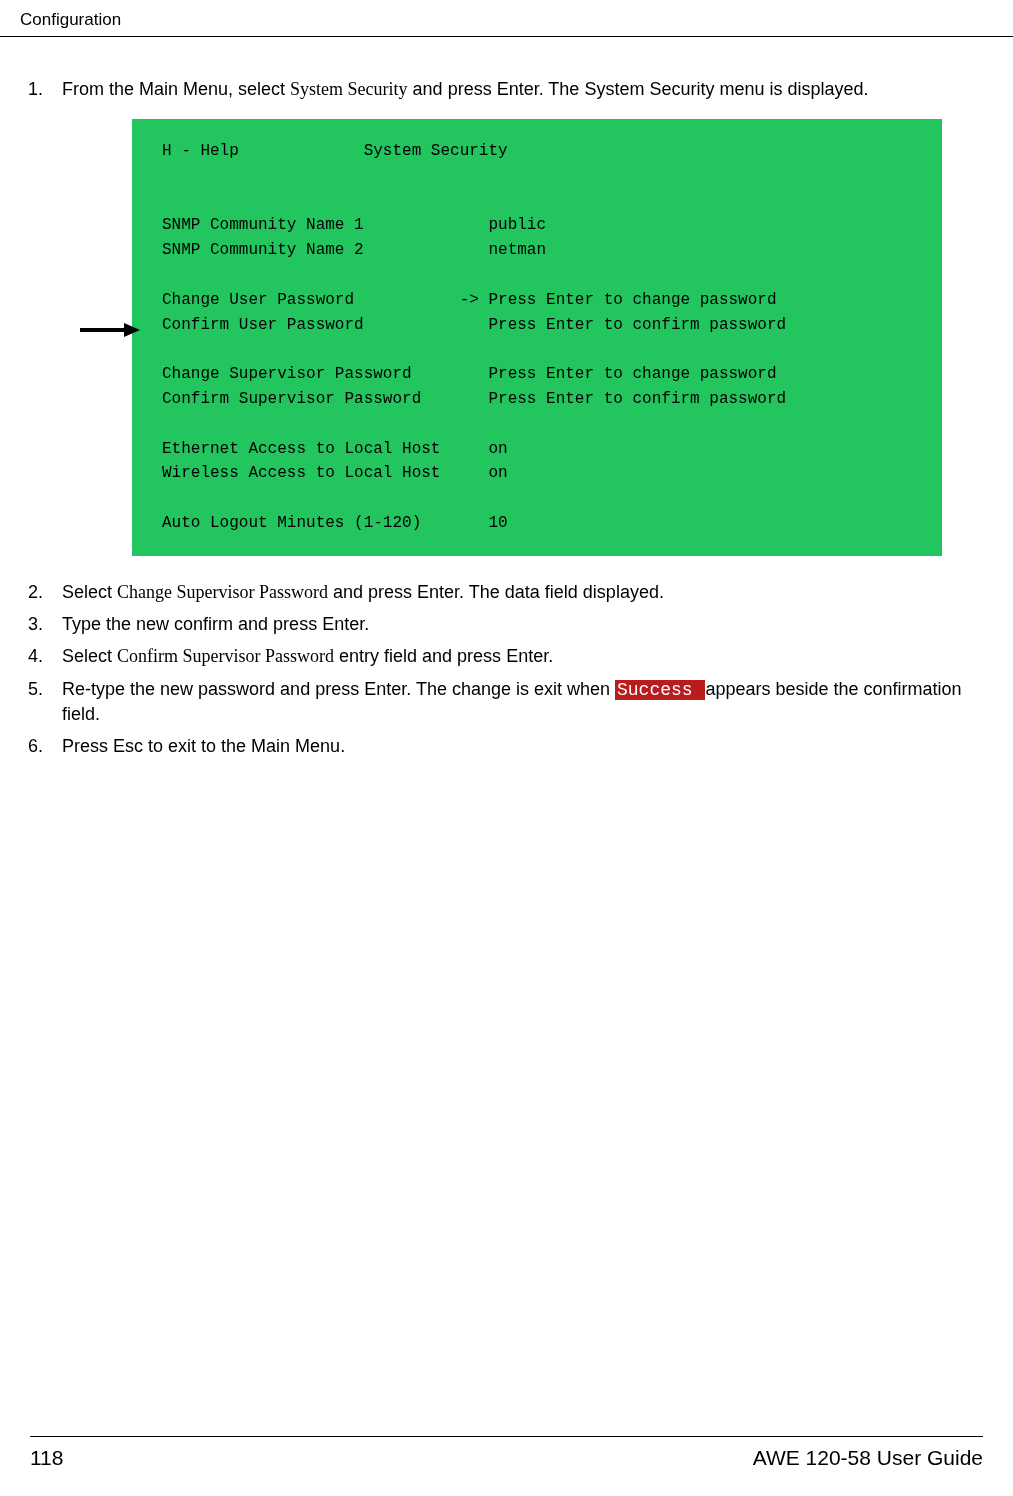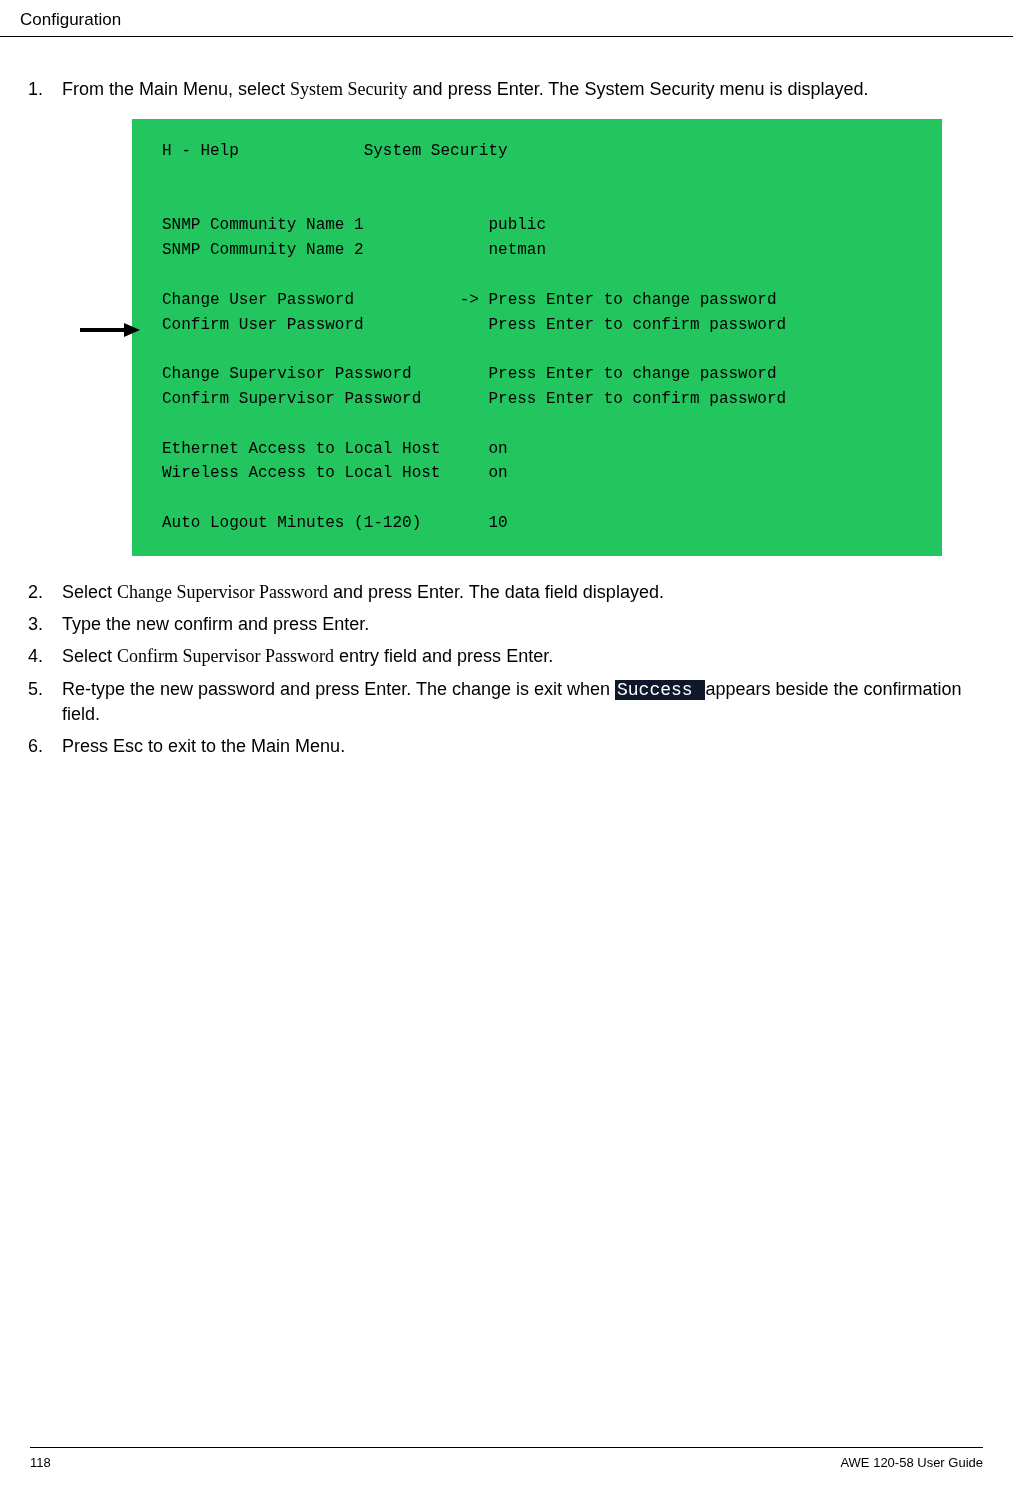"Success" .inverted { background: #0f172a -> #b91c1c }
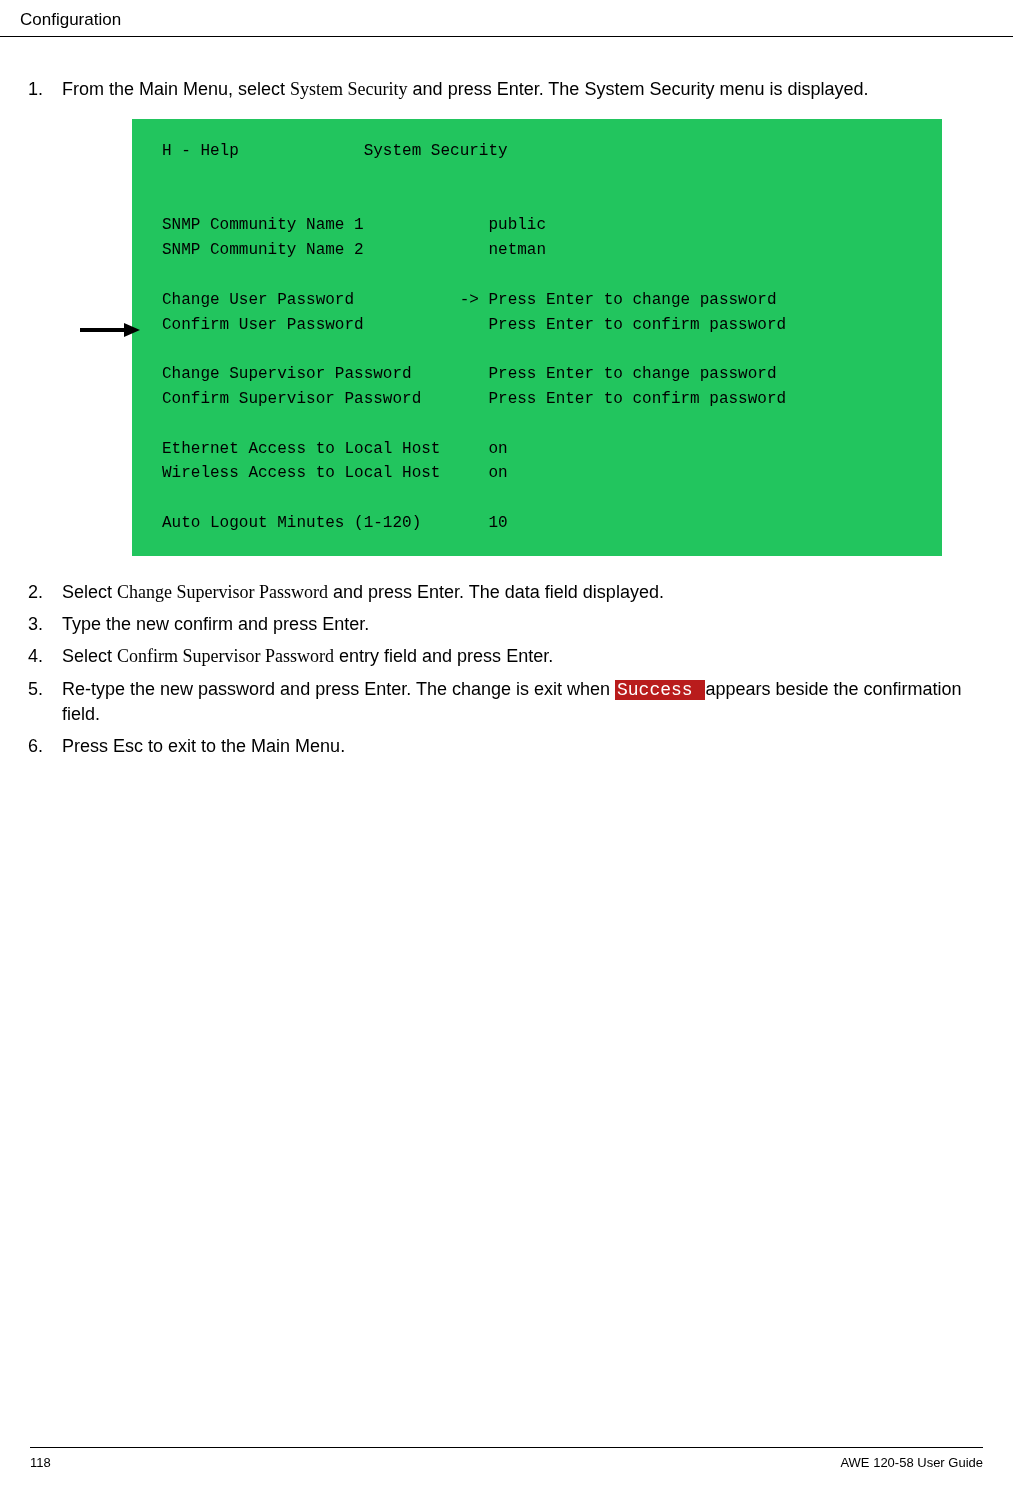"118" .footer-line { font-size: 13px -> 21px }
